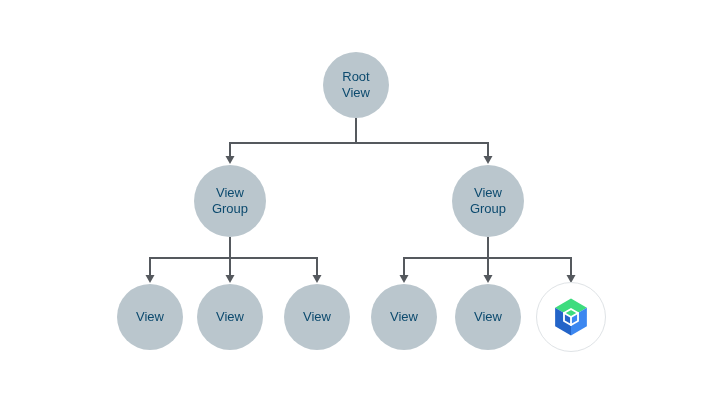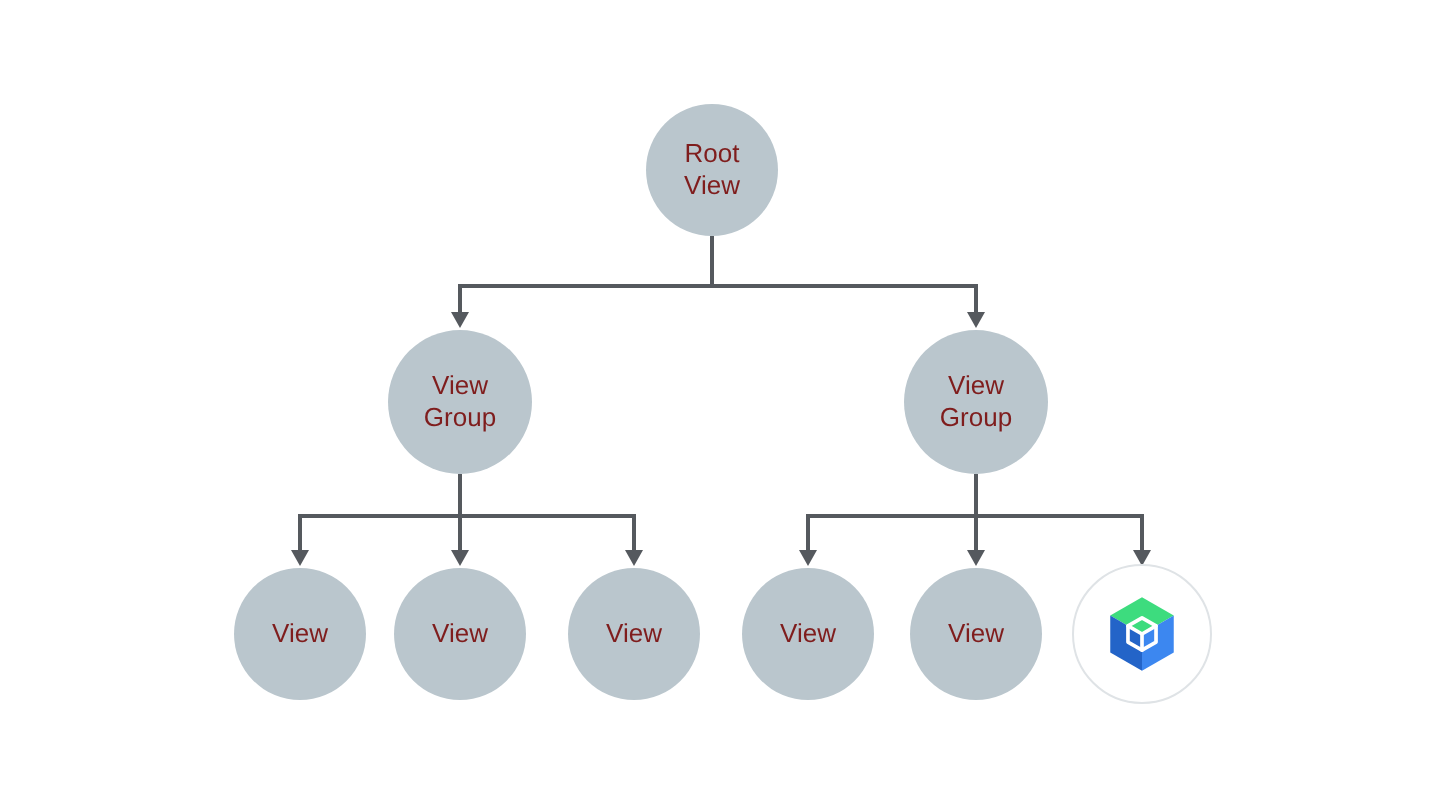"Root" .node { color: #7f1d1d -> #0c4a6e }
